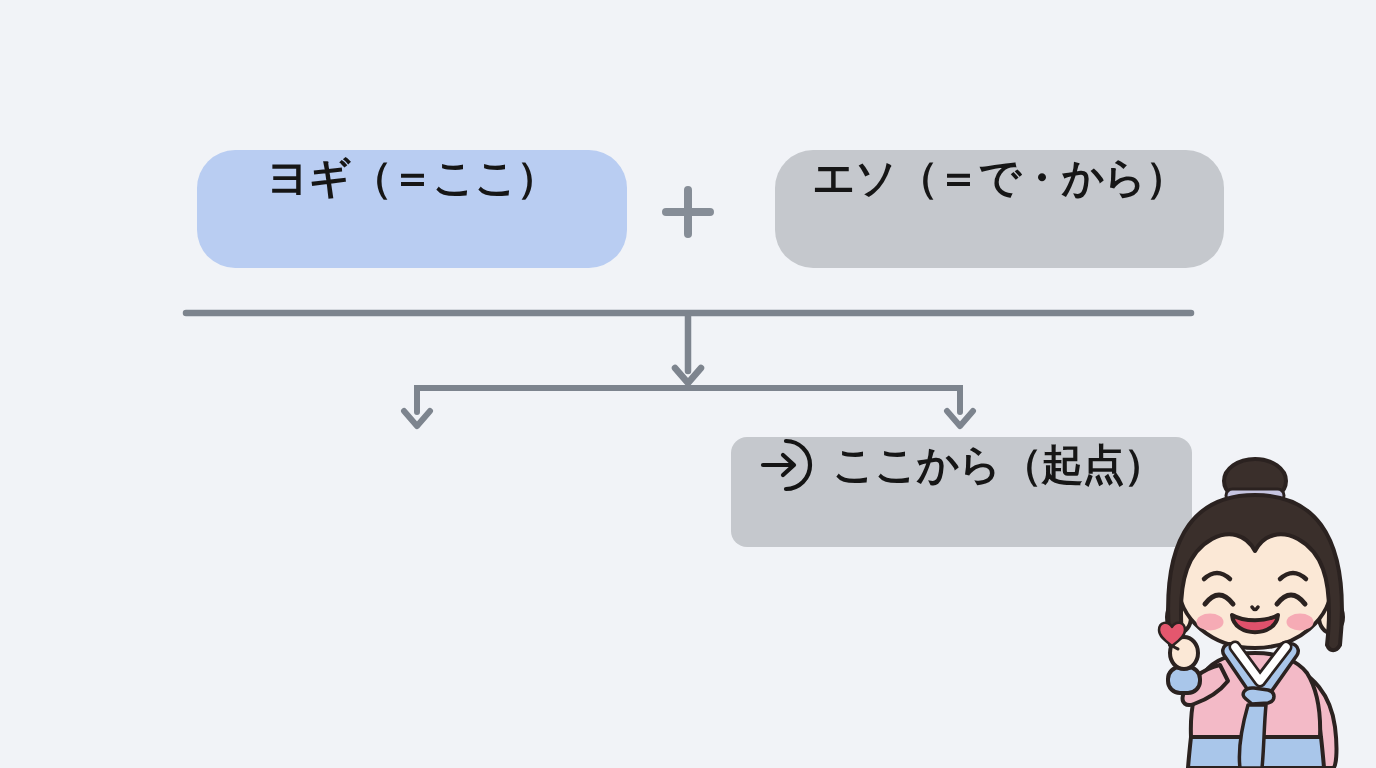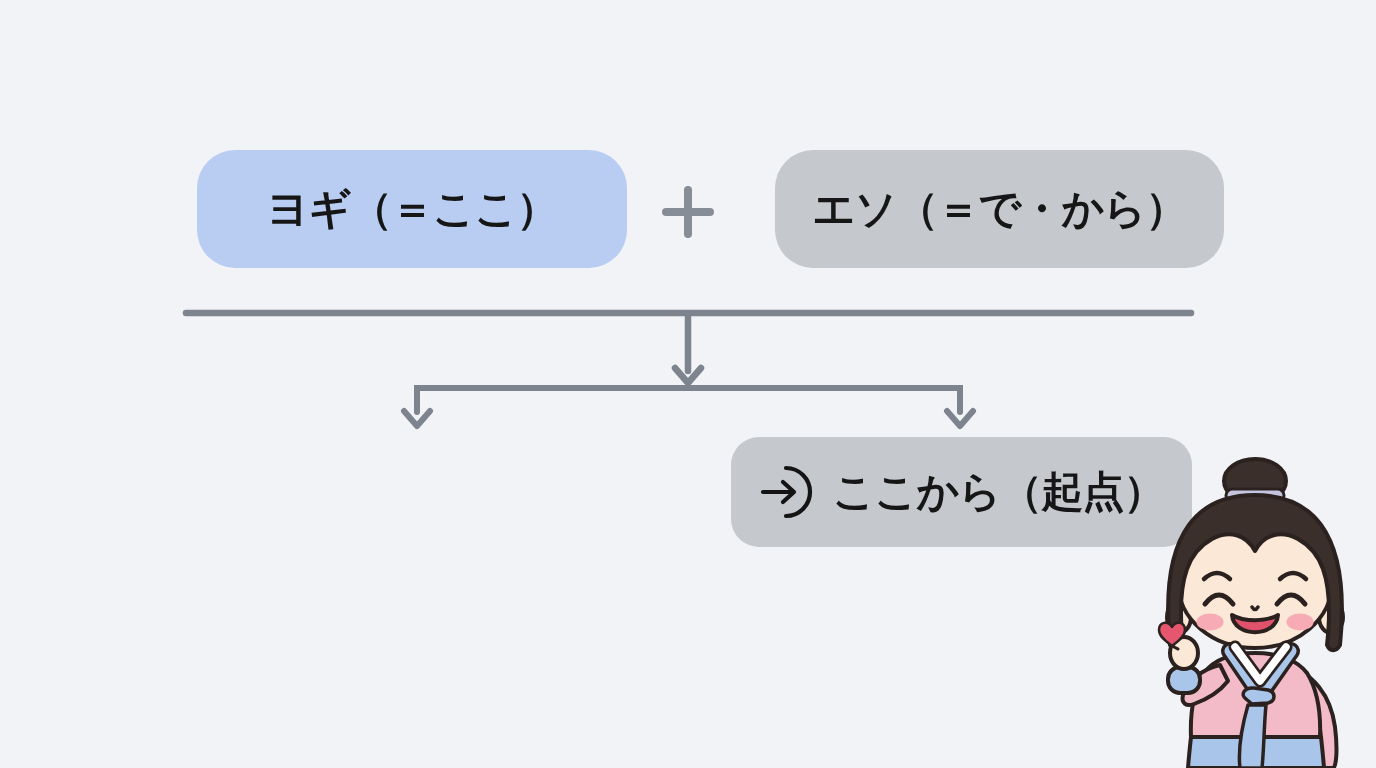"ヨギ（＝ここ）" .pill { align-items: center -> flex-start }
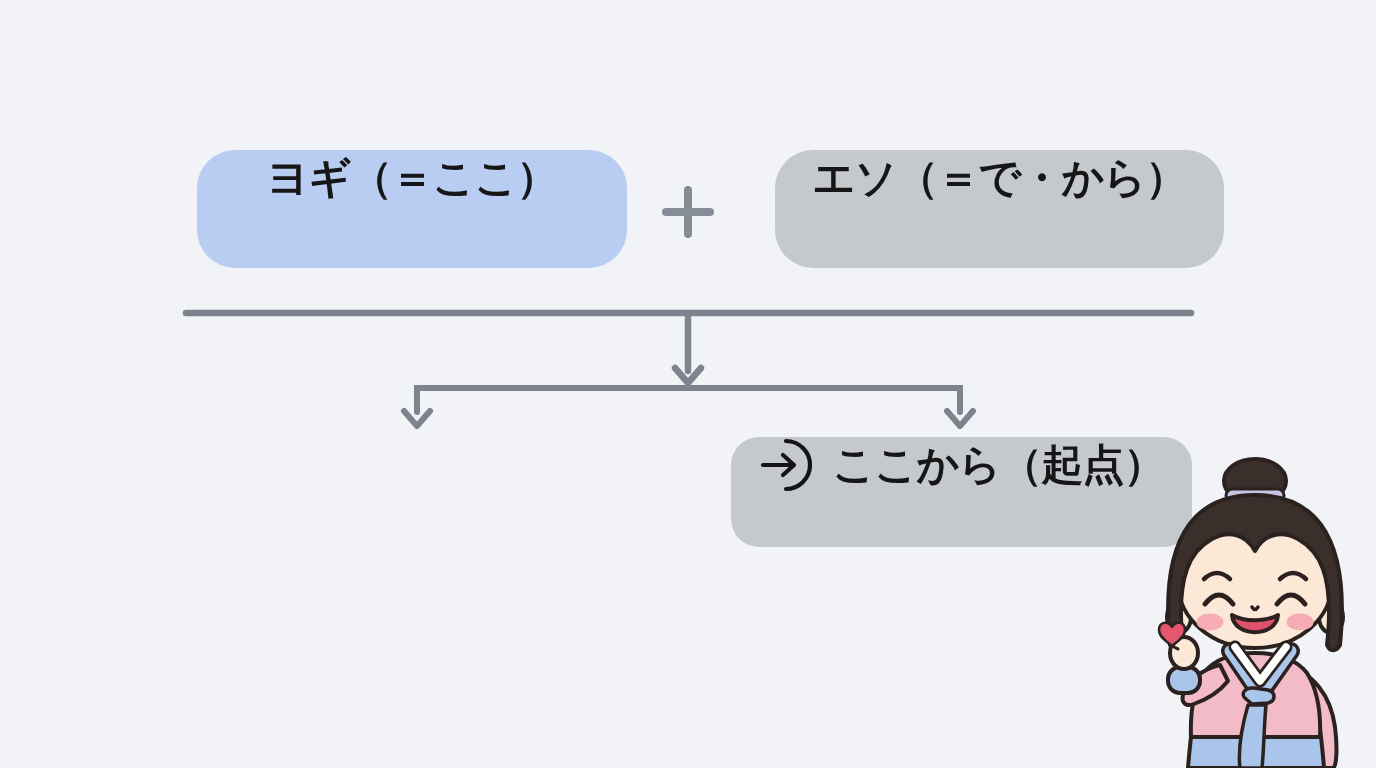"ここから（起点）" .pill-bottom-right { border-radius: 28px -> 16px }
